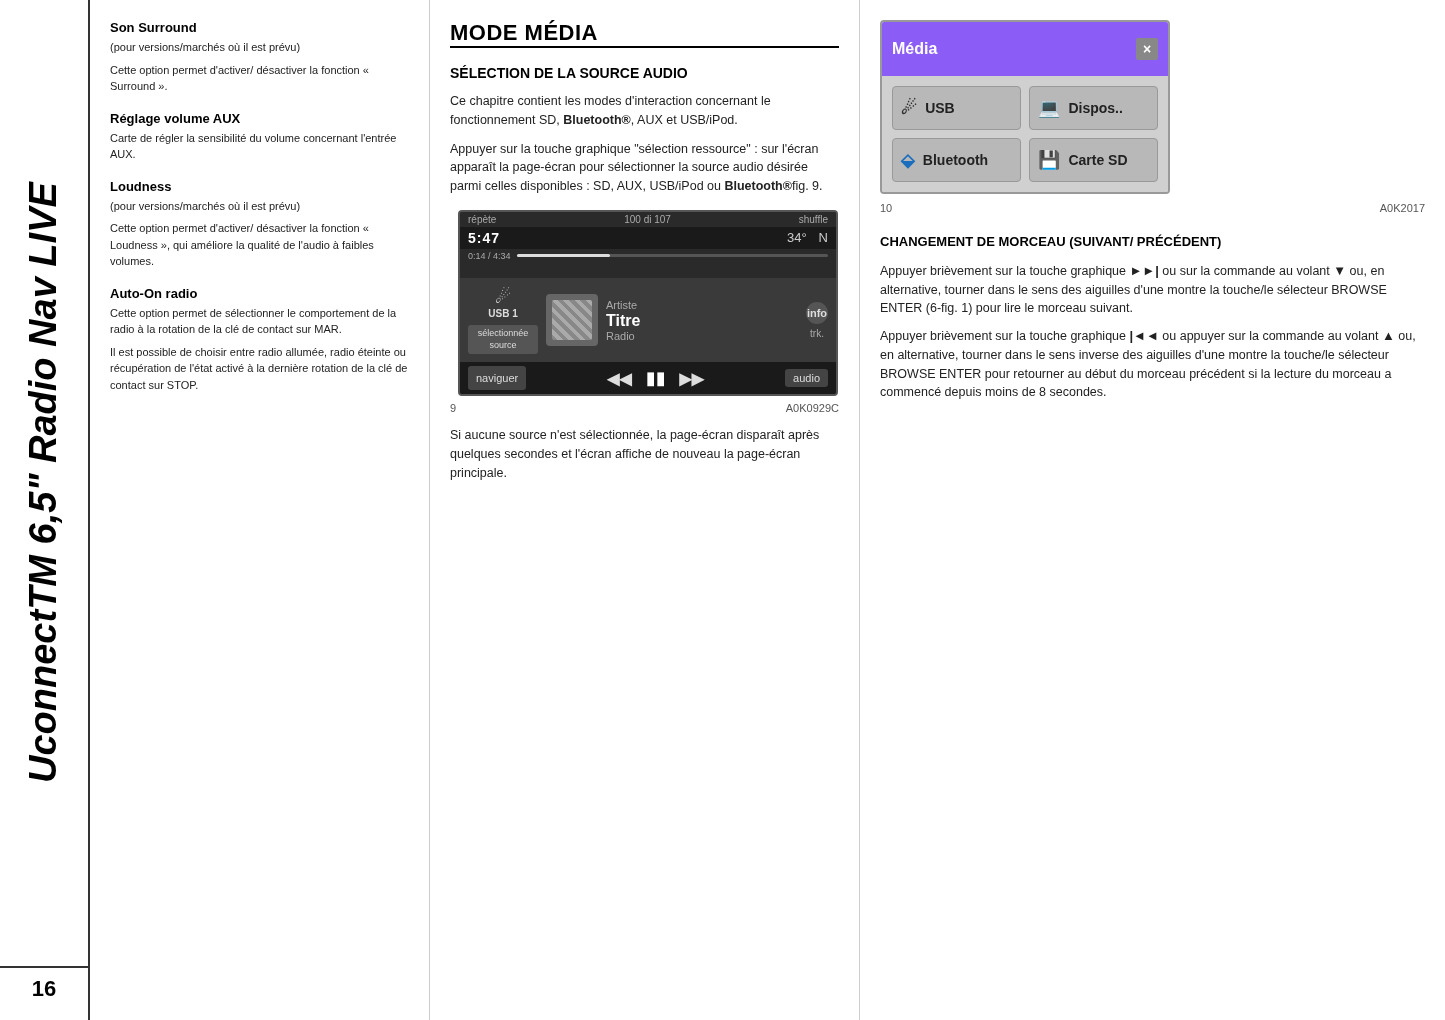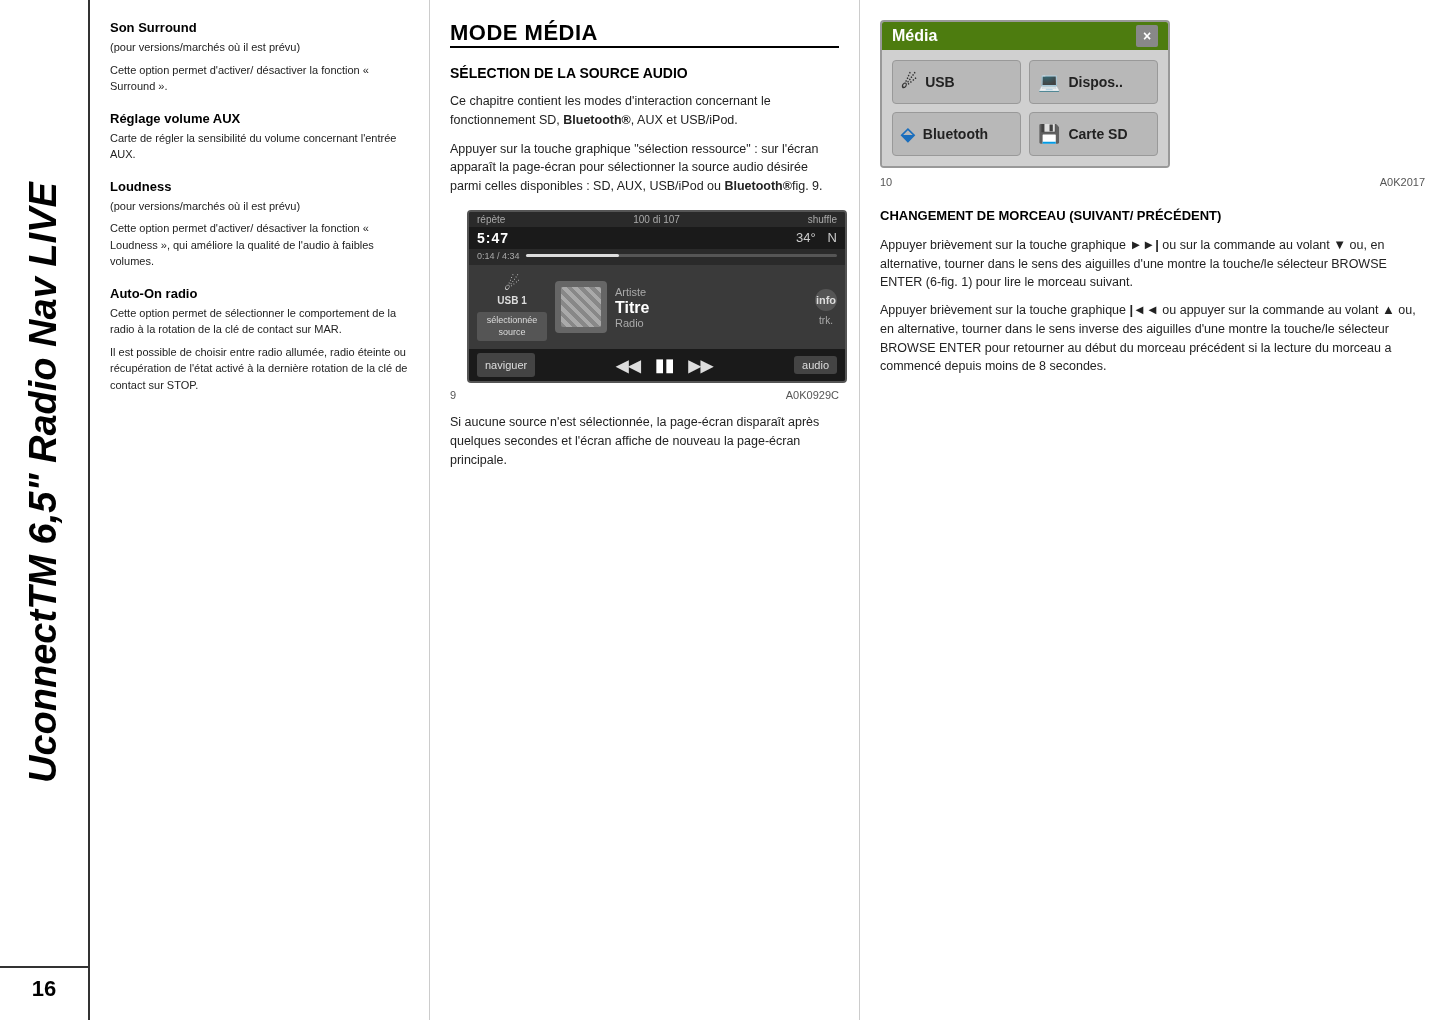"Média" .media-screen-titlebar { background: #4d7c0f -> #8b5cf6; padding: 3px 10px -> 16px 10px }
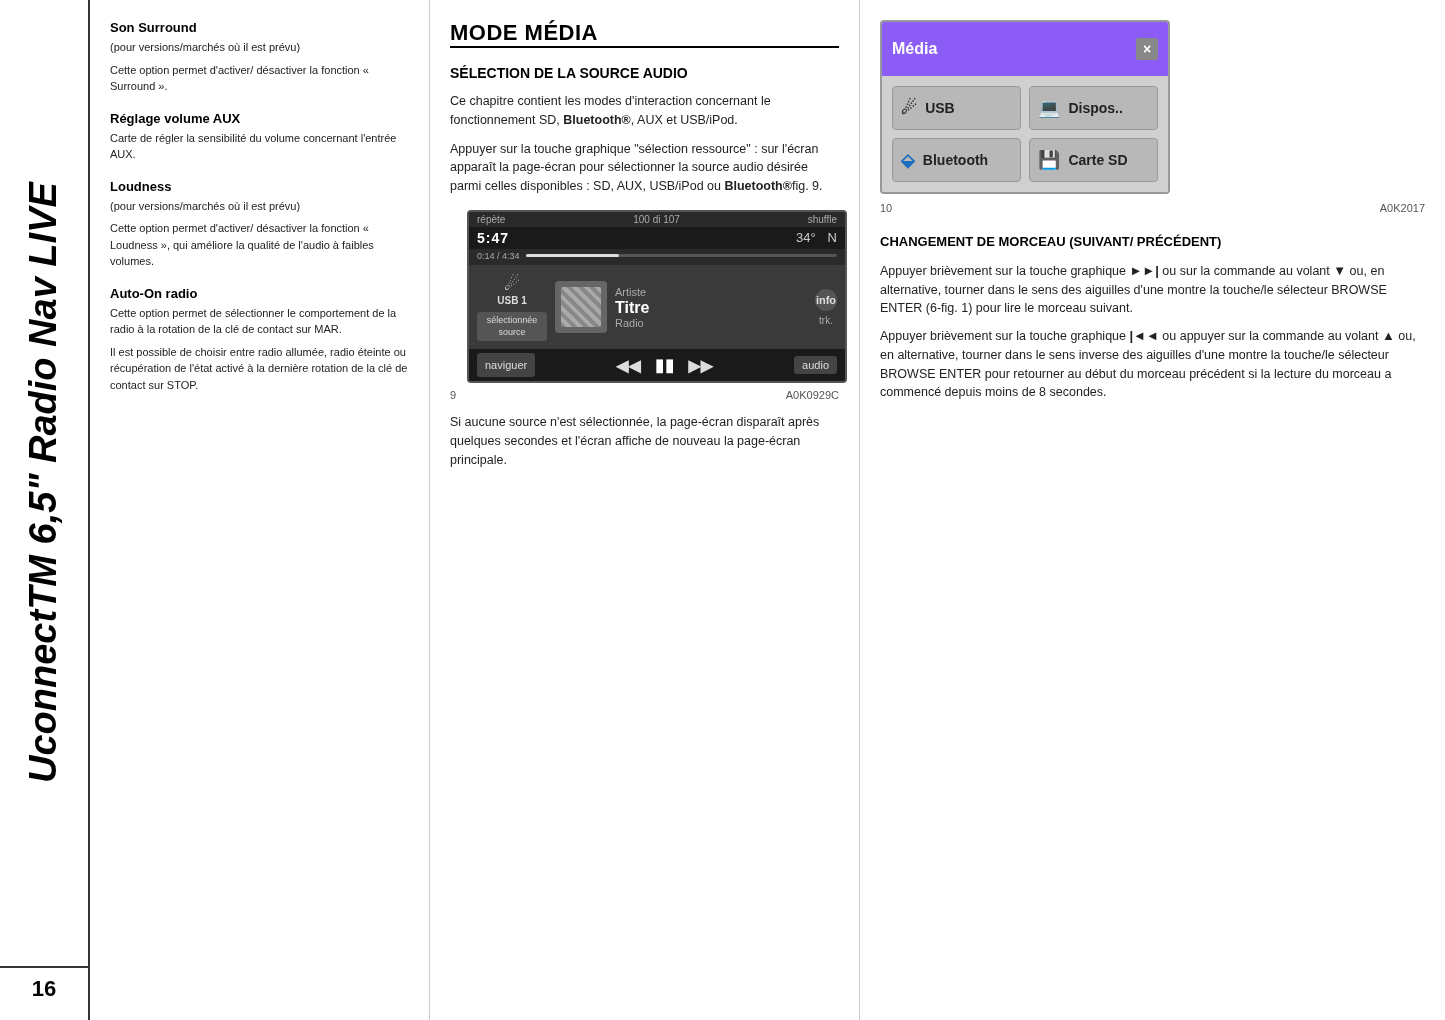"répète" .screen-mockup { margin: 14px 0 6px 17px -> 14px 0 6px 8px }
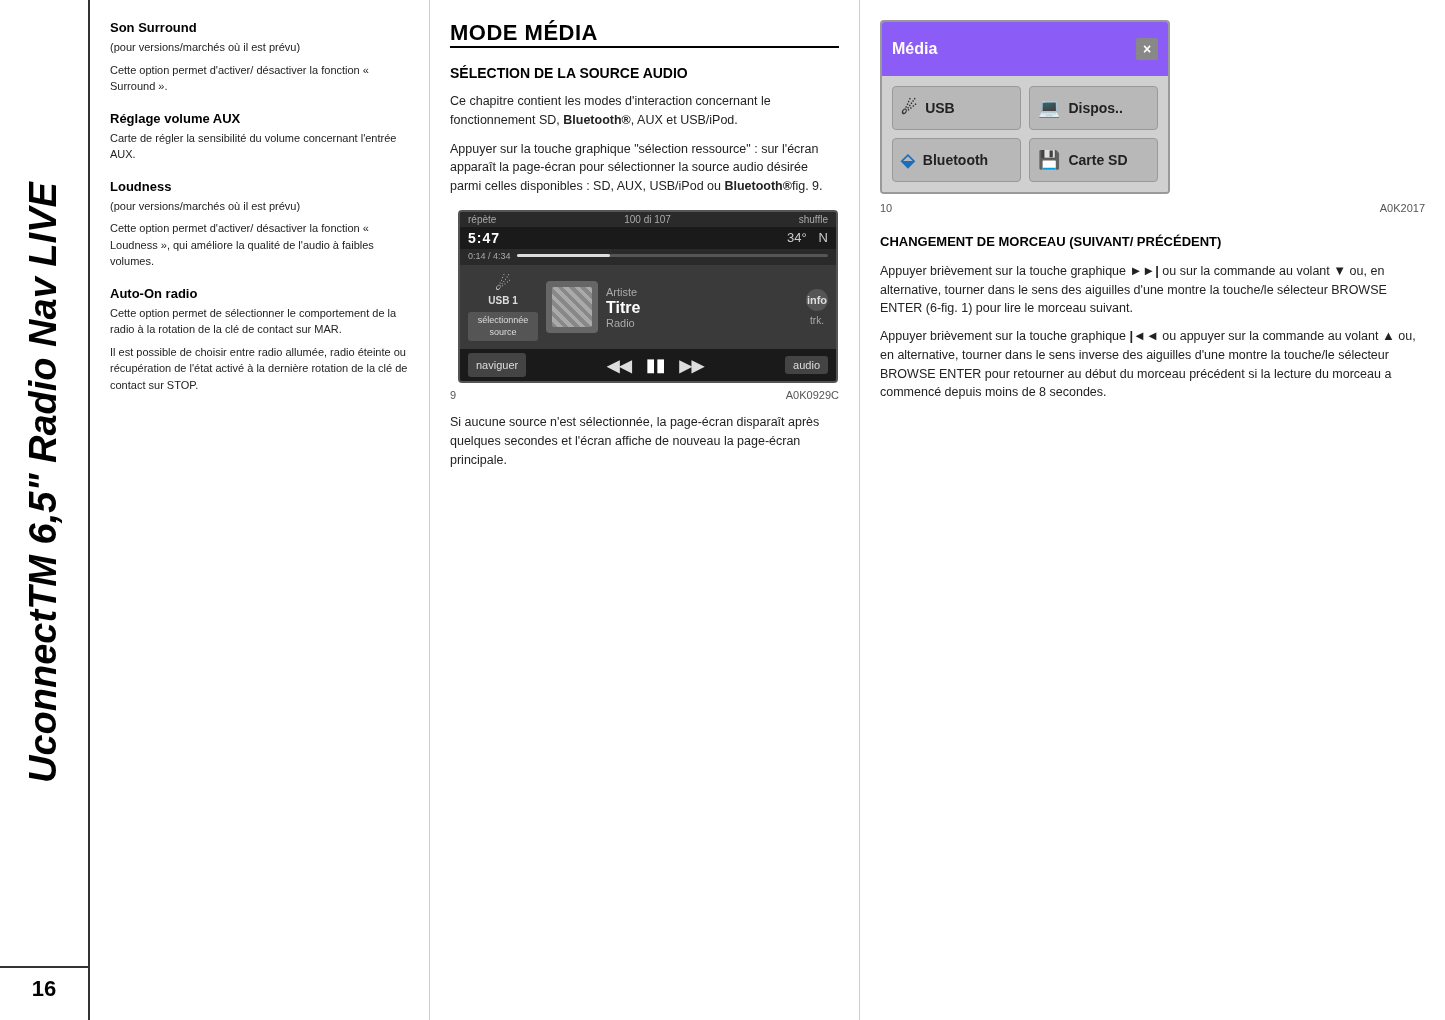"0:14 / 4:34" .progress-bar-area { padding: 2px 8px 4px 8px -> 2px 8px 17px 8px }
